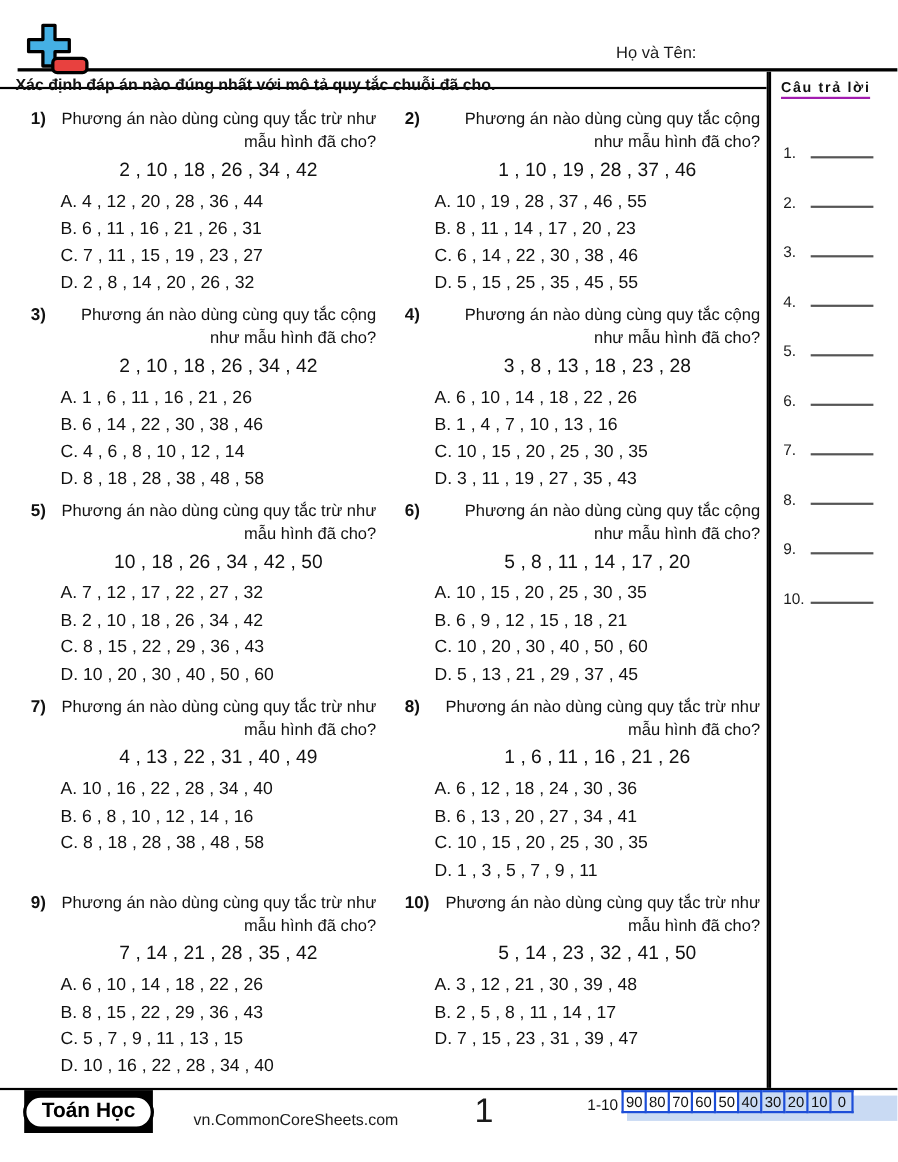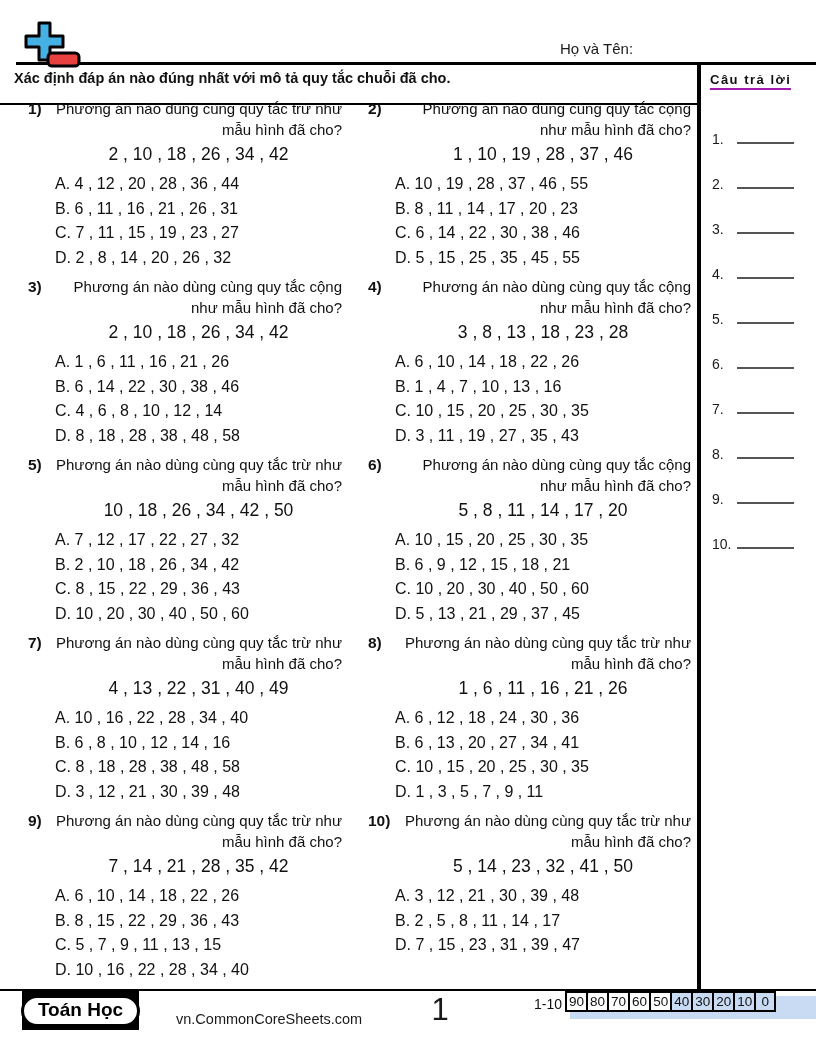"Xác định đáp án nào" .instruction { height: 40px -> 16px }
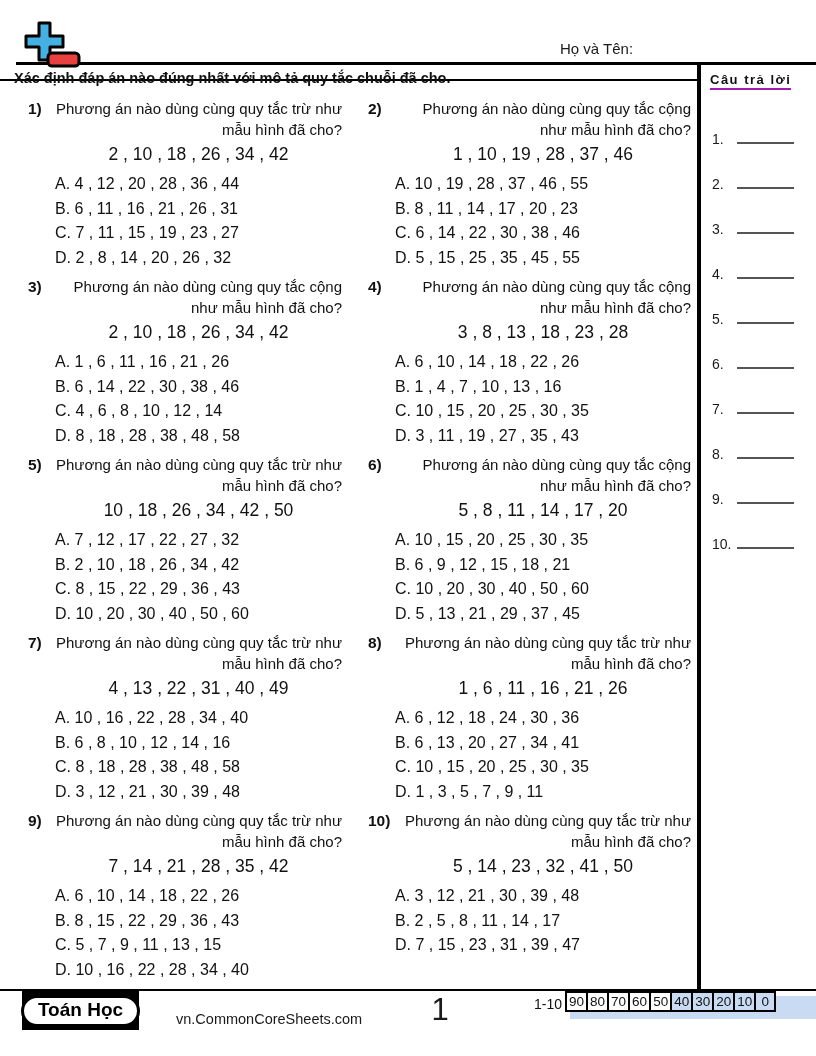"D. 3 , 12 ," div.qopt { html: <div>D. 3 , 12 , 21 , 30 , 39 , 48</div> -> none }
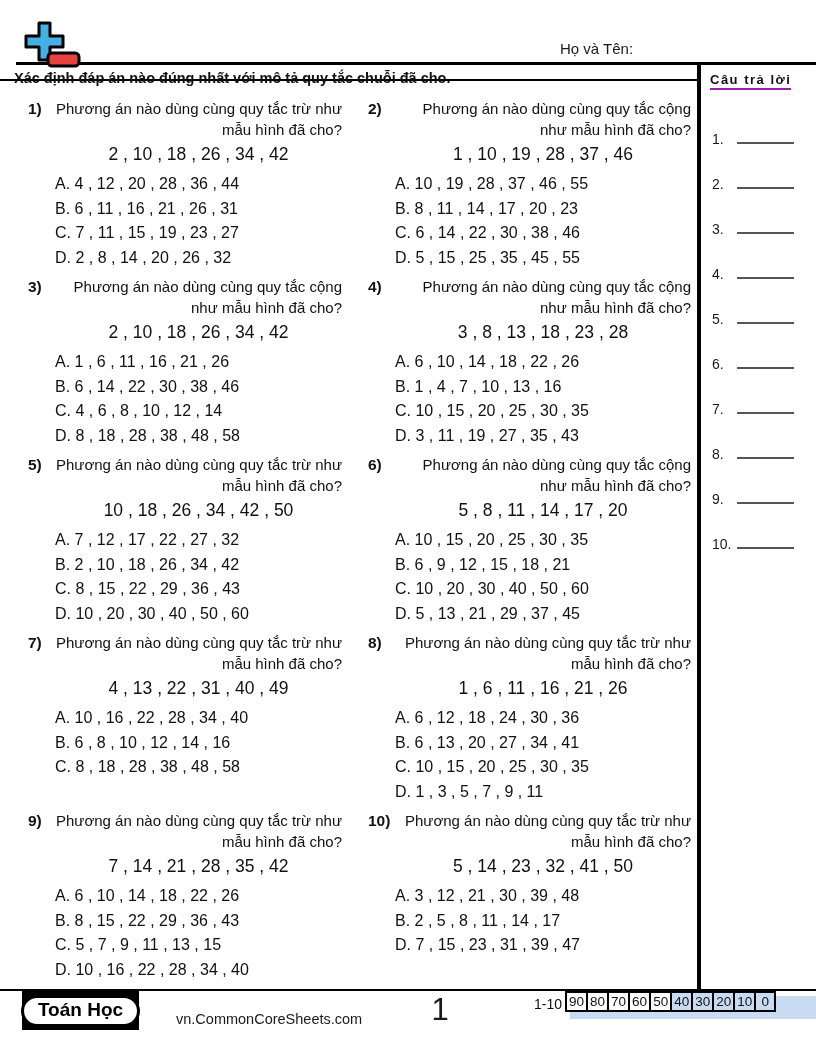"90" .score-table td { border: 2px solid #000000 -> 2px solid #1d4ed8 }
